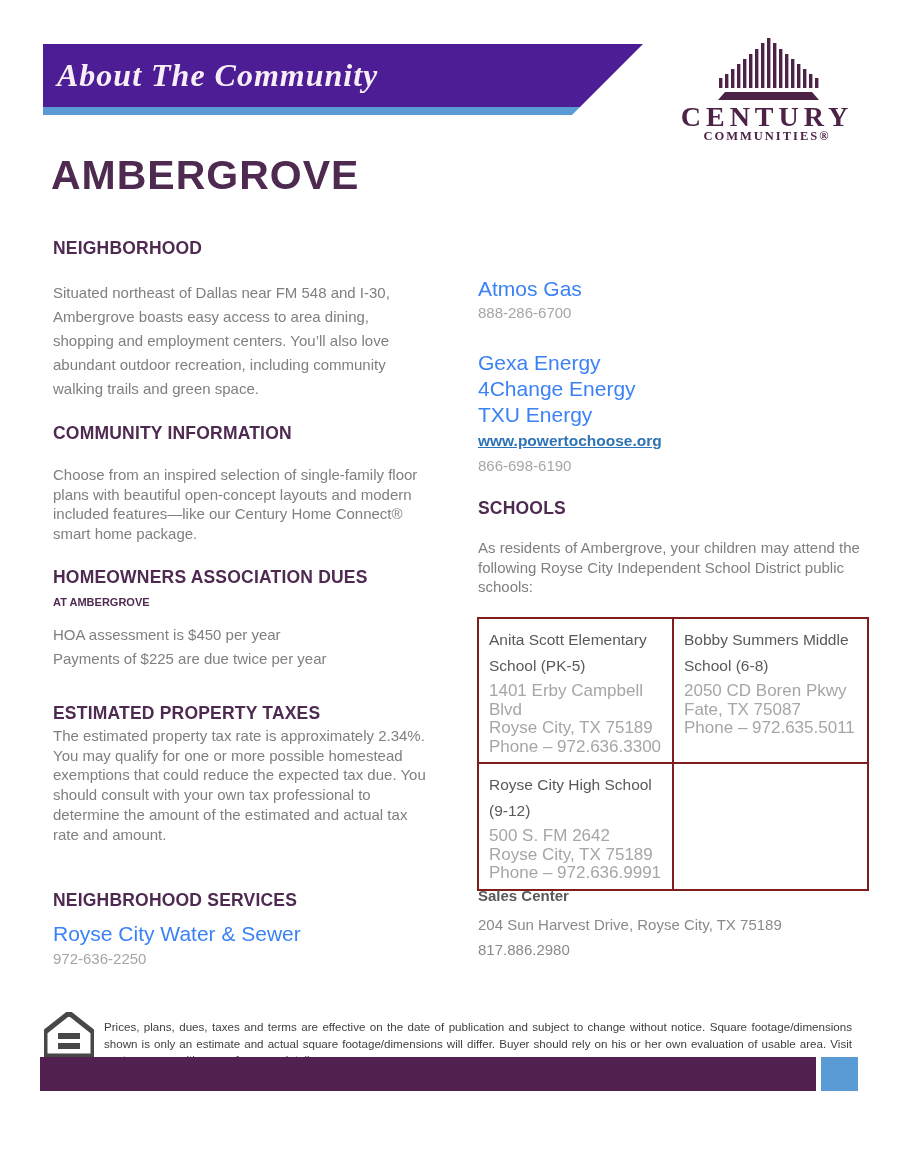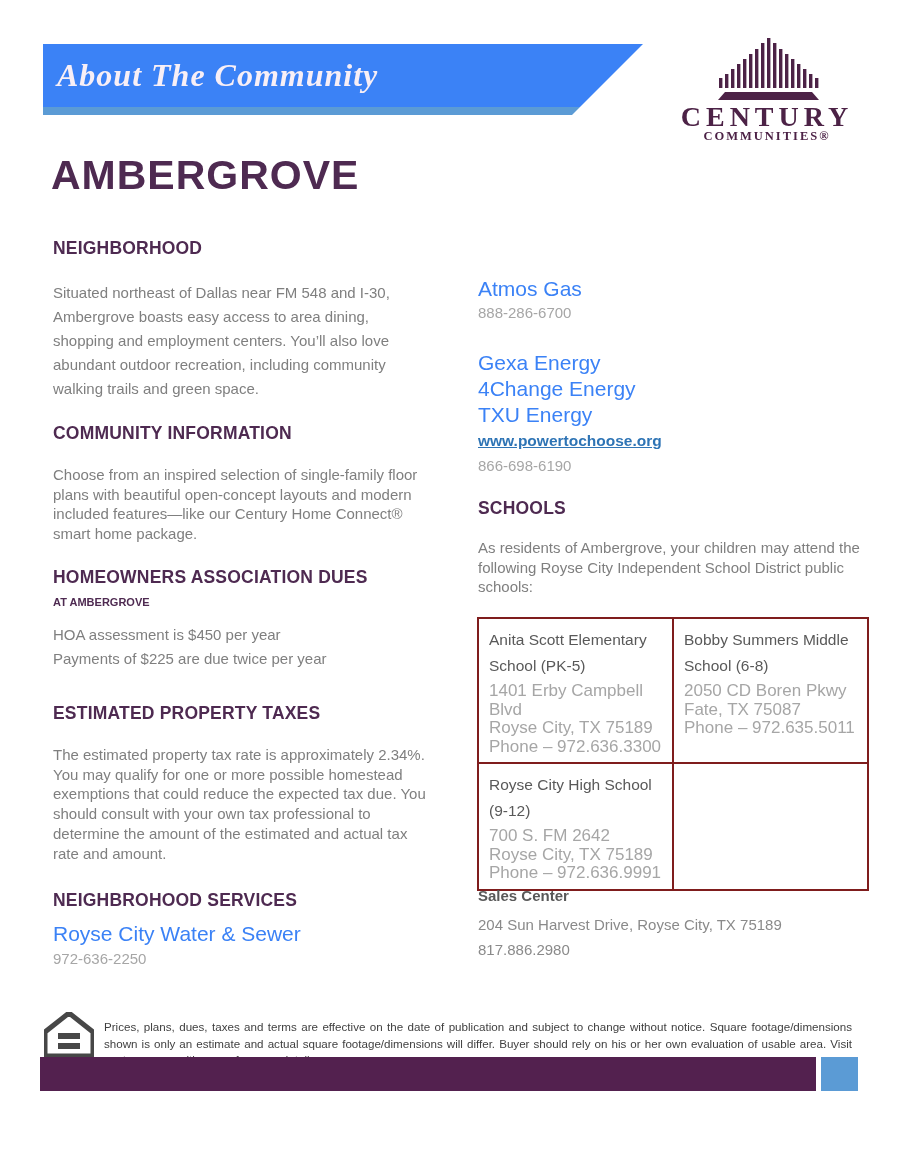"About The Community" .banner-purple { background: #3b82f6 -> #4c1d95 }
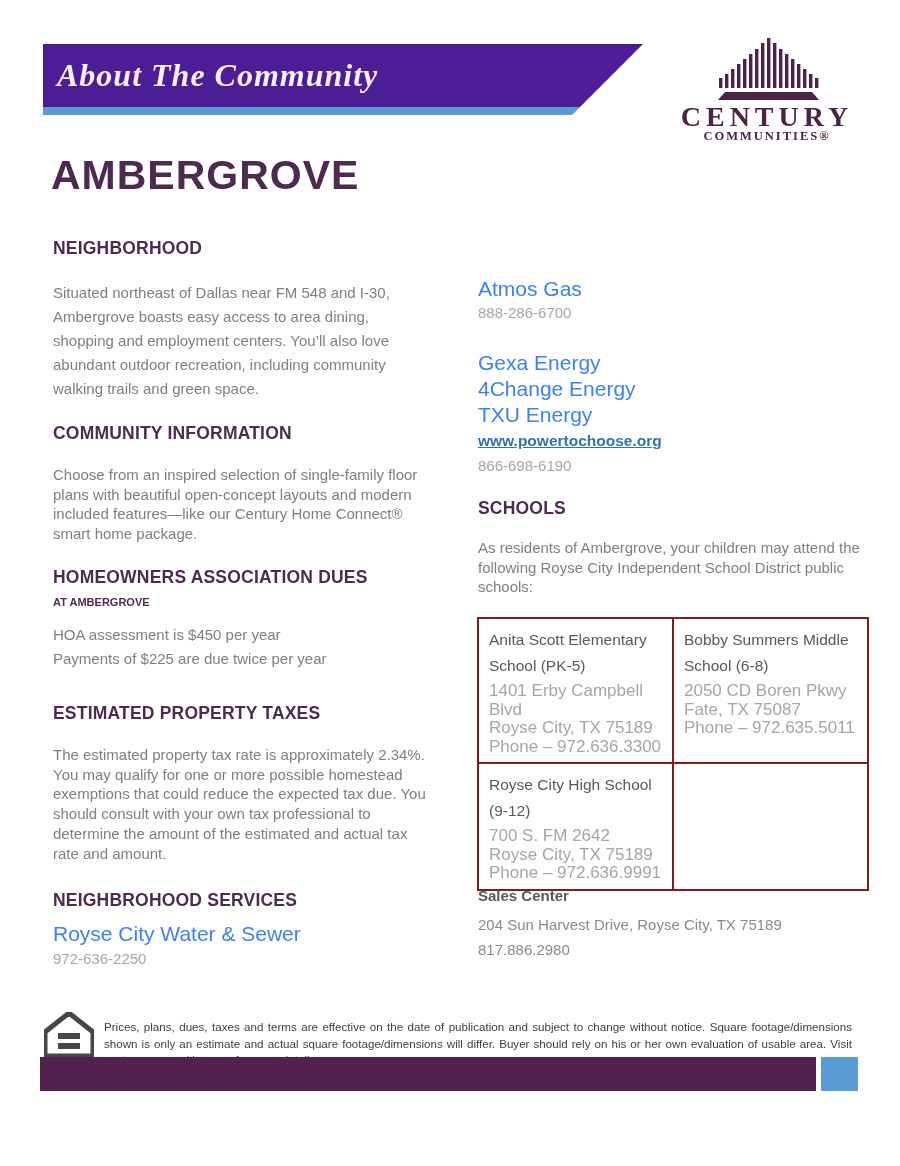"The estimated property tax rate" div.body-text { margin-top: 19px -> none }
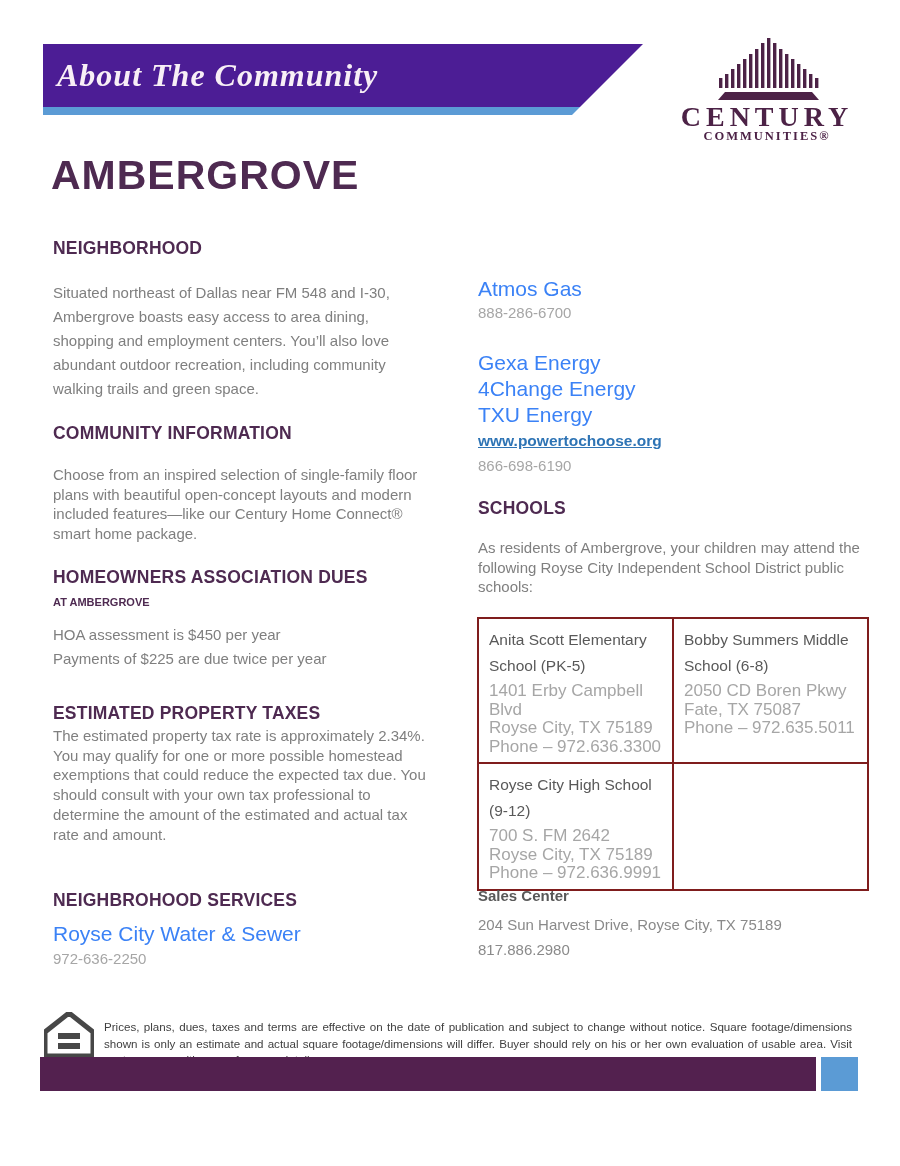"700 S. FM 2642" div.school-addr { text: 700 -> 500 }
